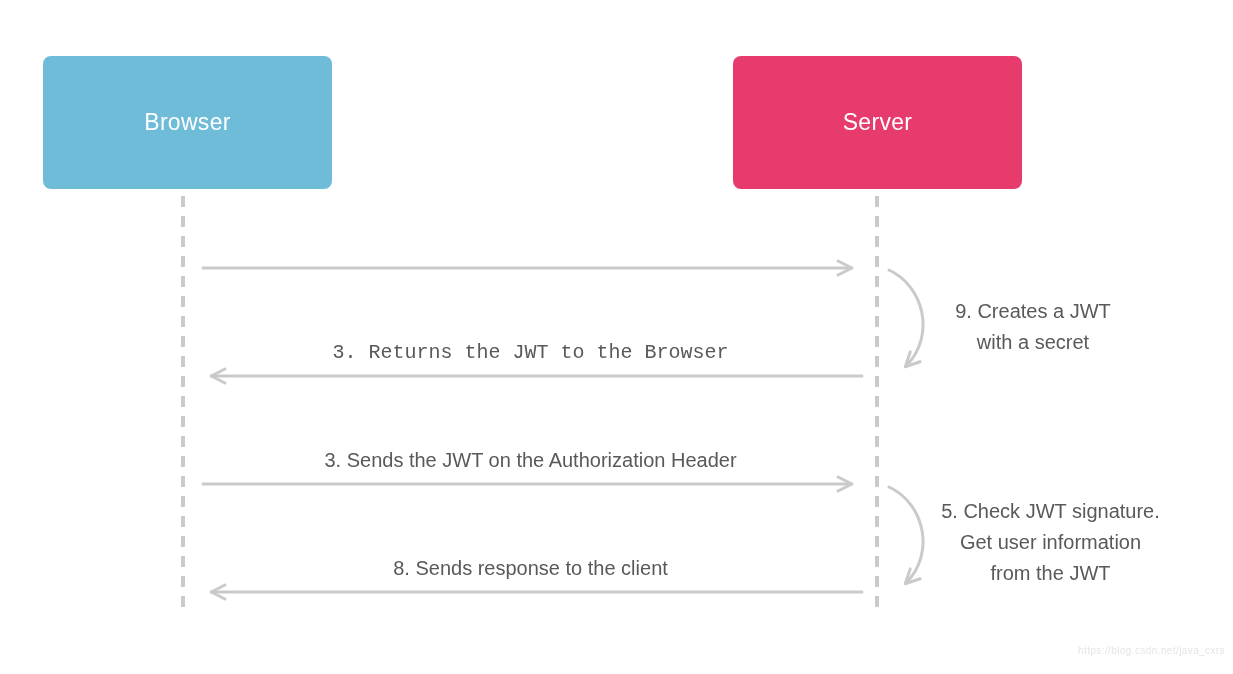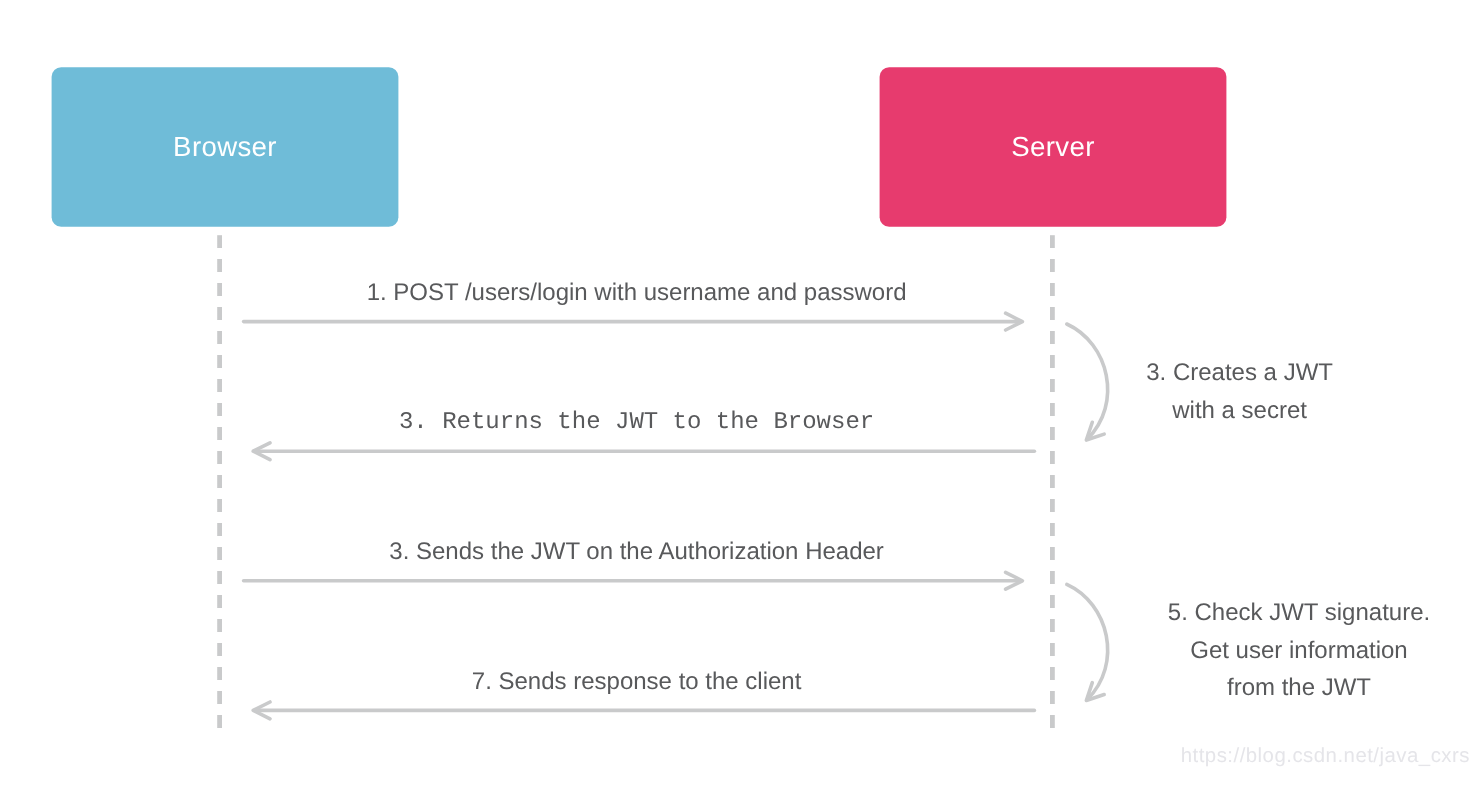"1. POST /users/login with username" div.msg { html: <div>1. POST /users/login with username and password</div> -> none }
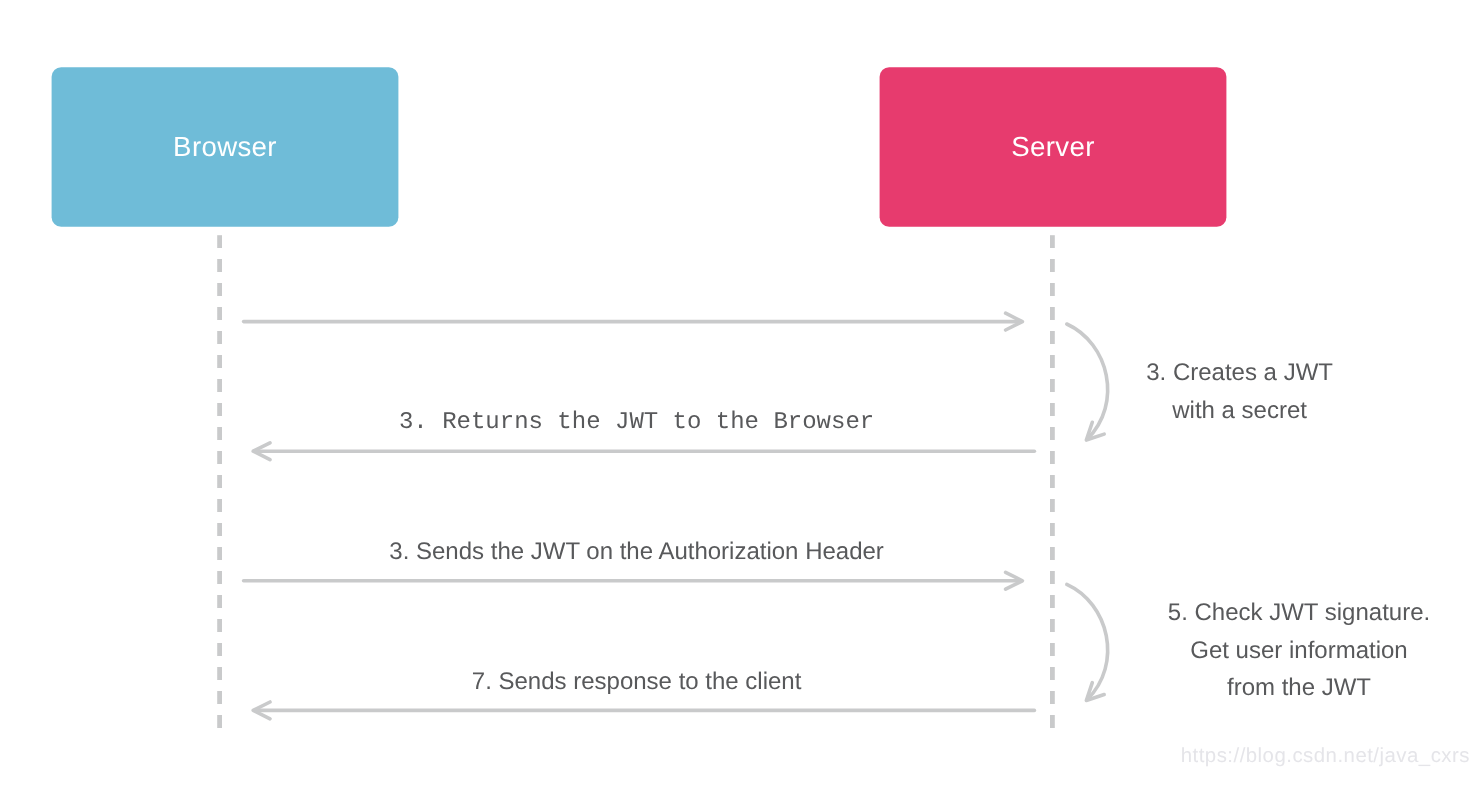"3. Creates a JWT" div.msg { text: 3 -> 9 }
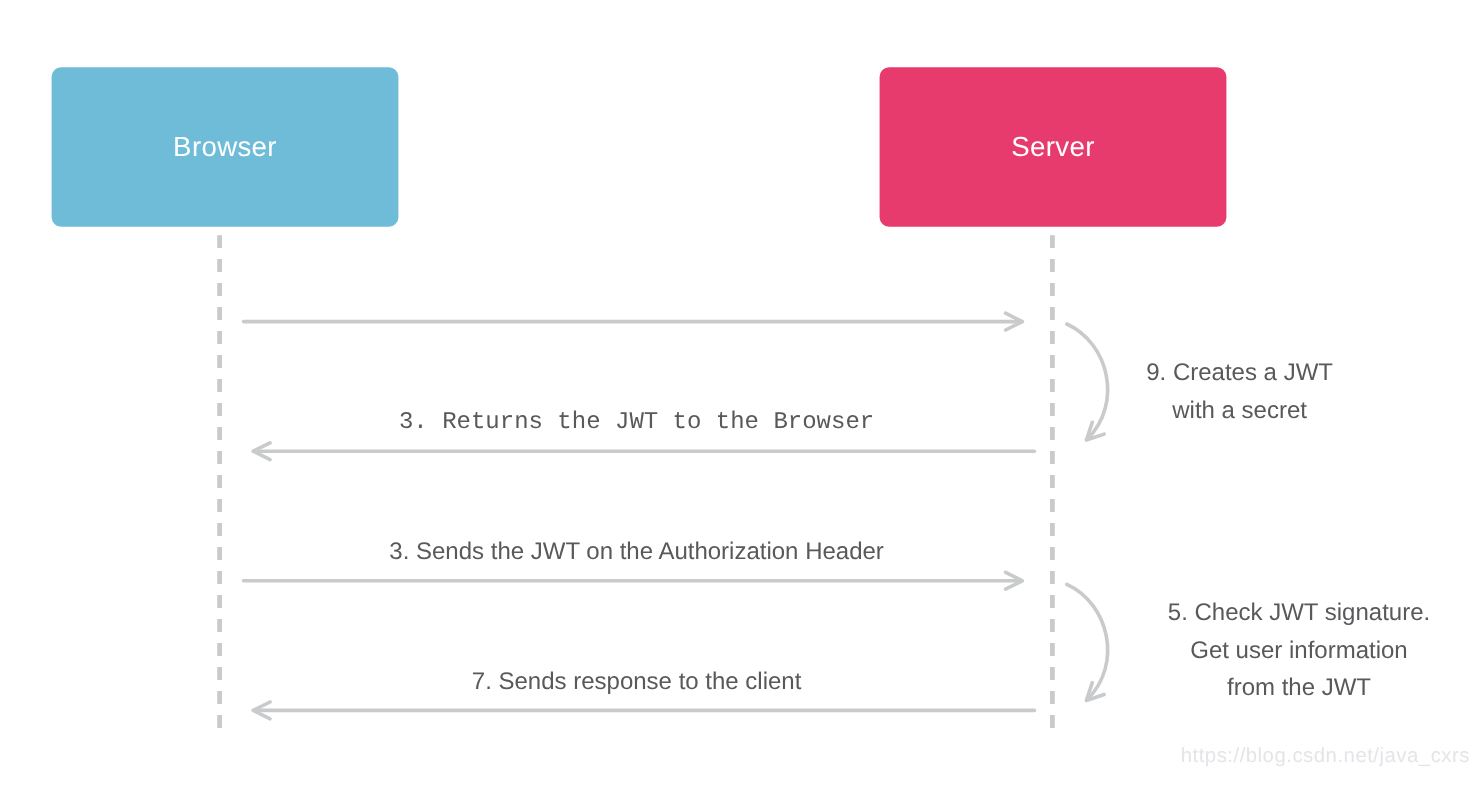"5. Check JWT signature." .msg-5 { left: 940px -> 908px }
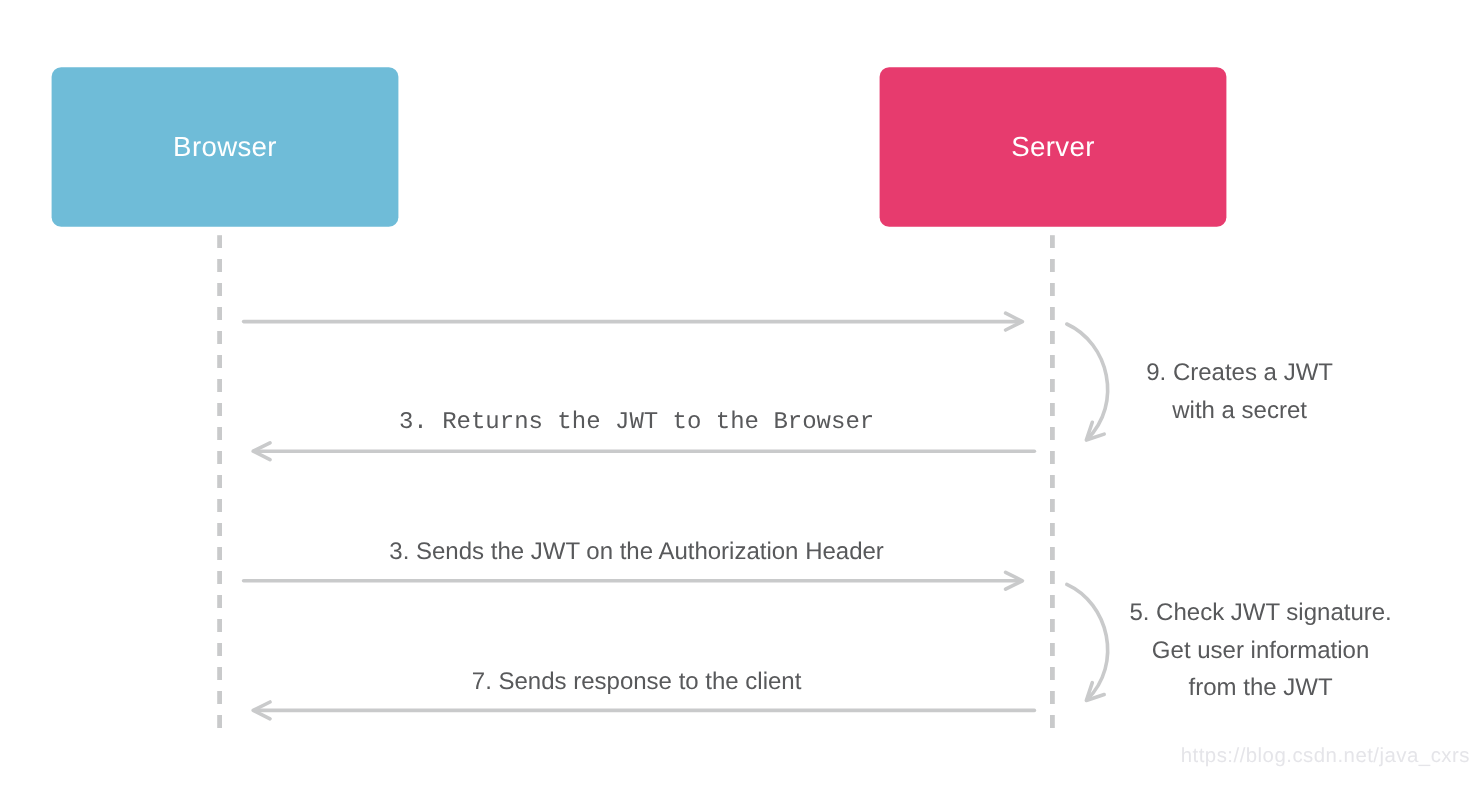"7. Sends response to the" div.msg { text: 7 -> 8 }
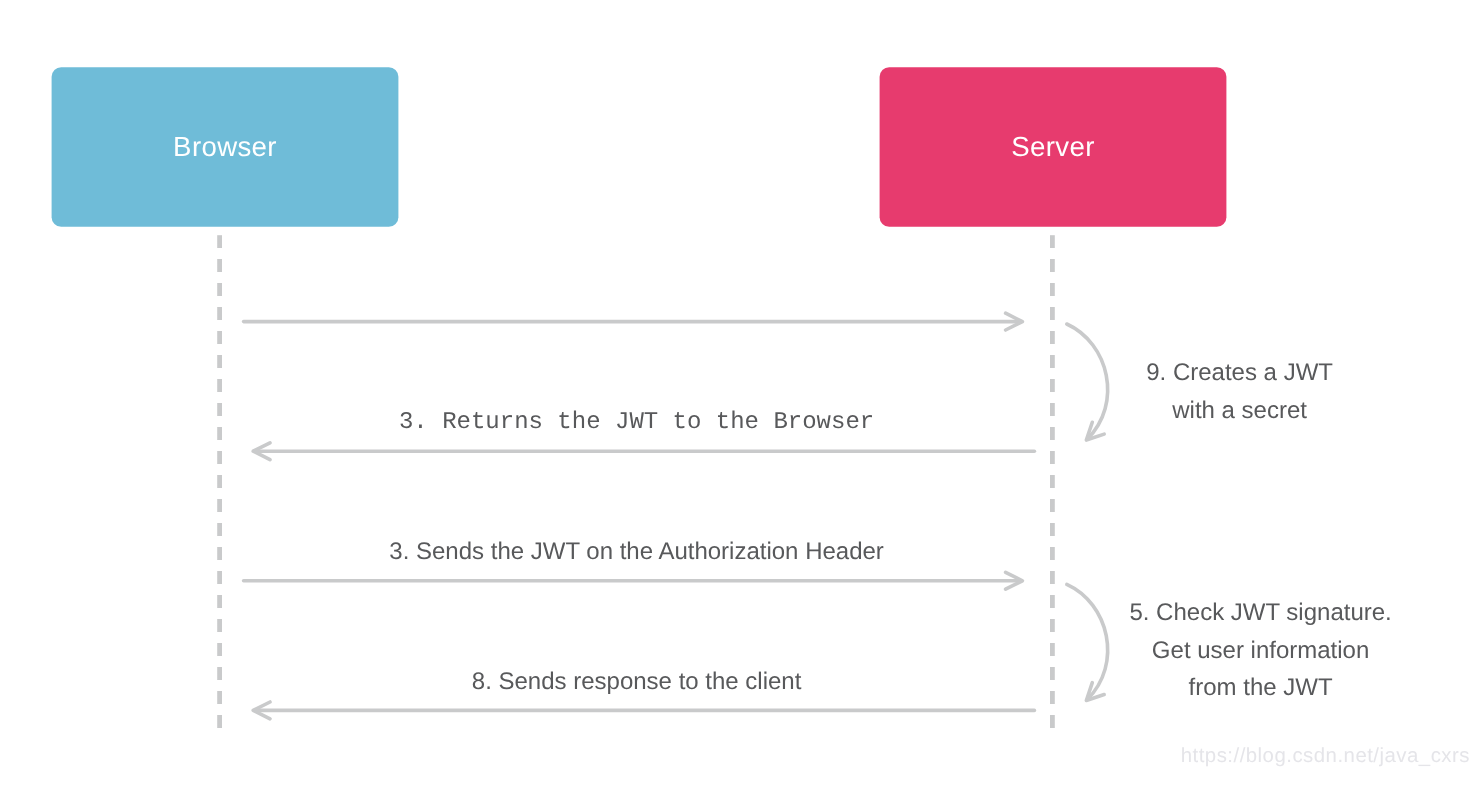"https://blog.csdn.net/java_cxrs" .watermark { font-size: 17px -> 10px; top: 620px -> 645px }
